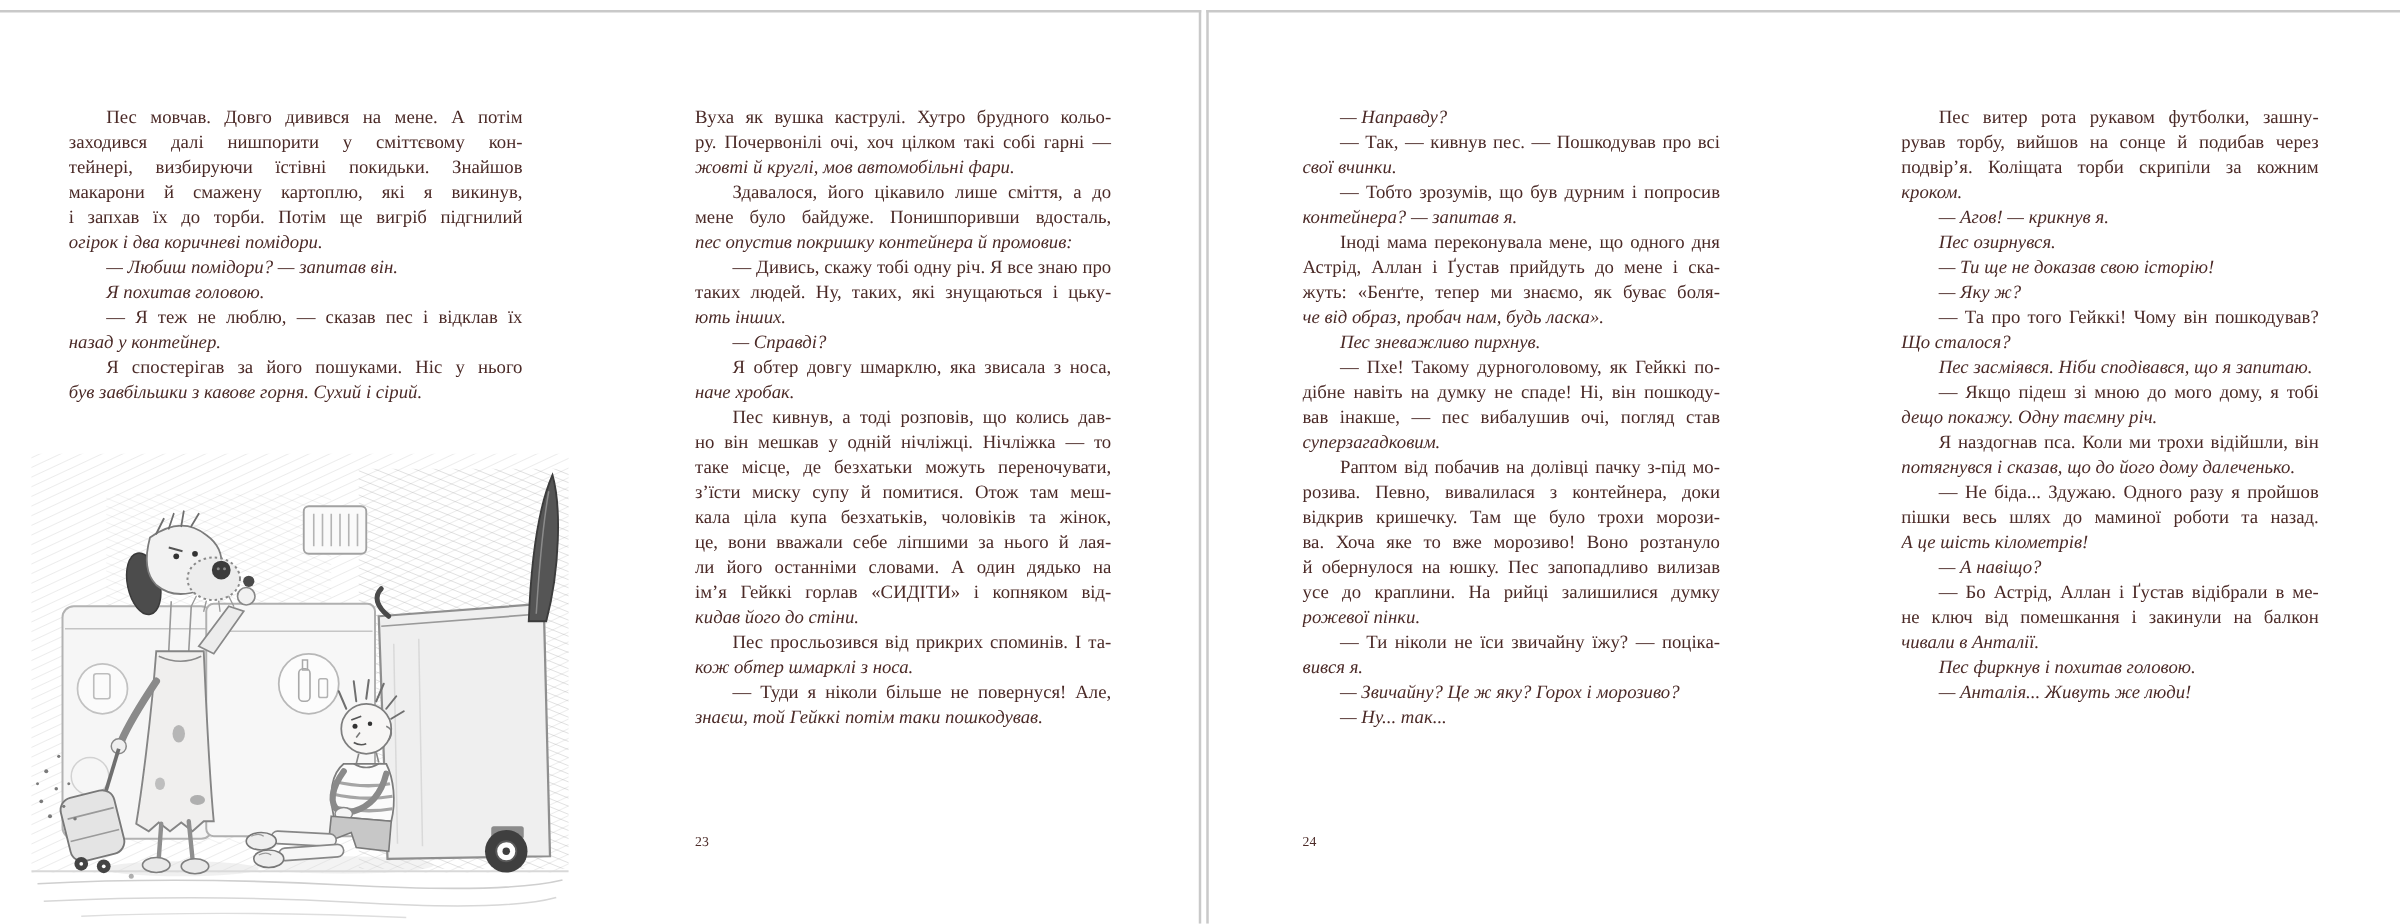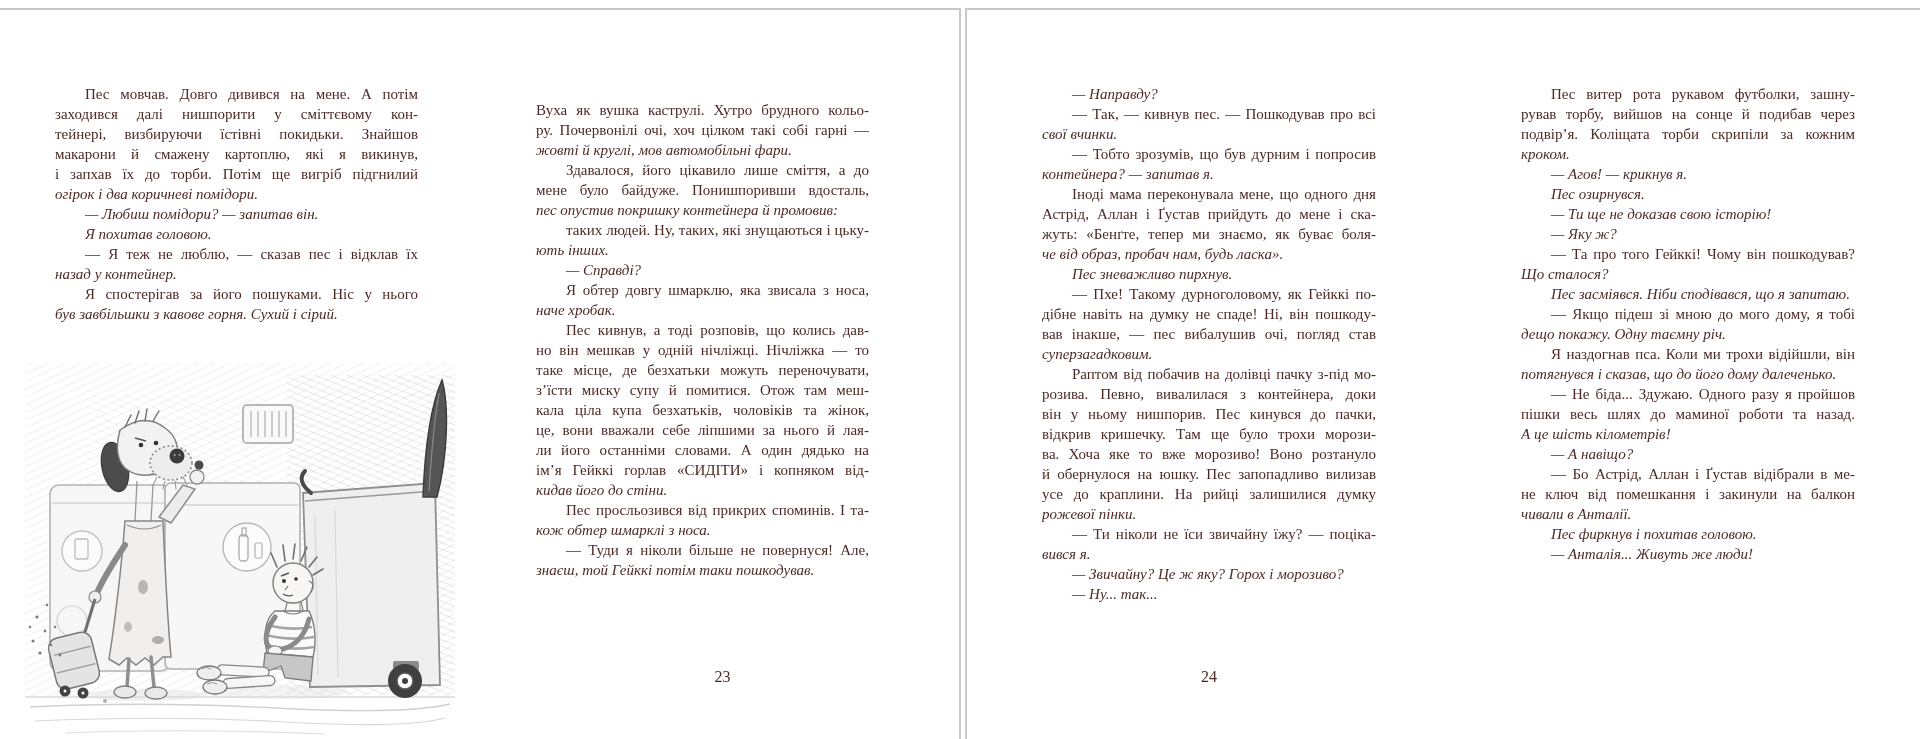"Вуха як вушка каструлі. Хутро" #col1 { left: 536px -> 556px; margin-top: 16px -> none }
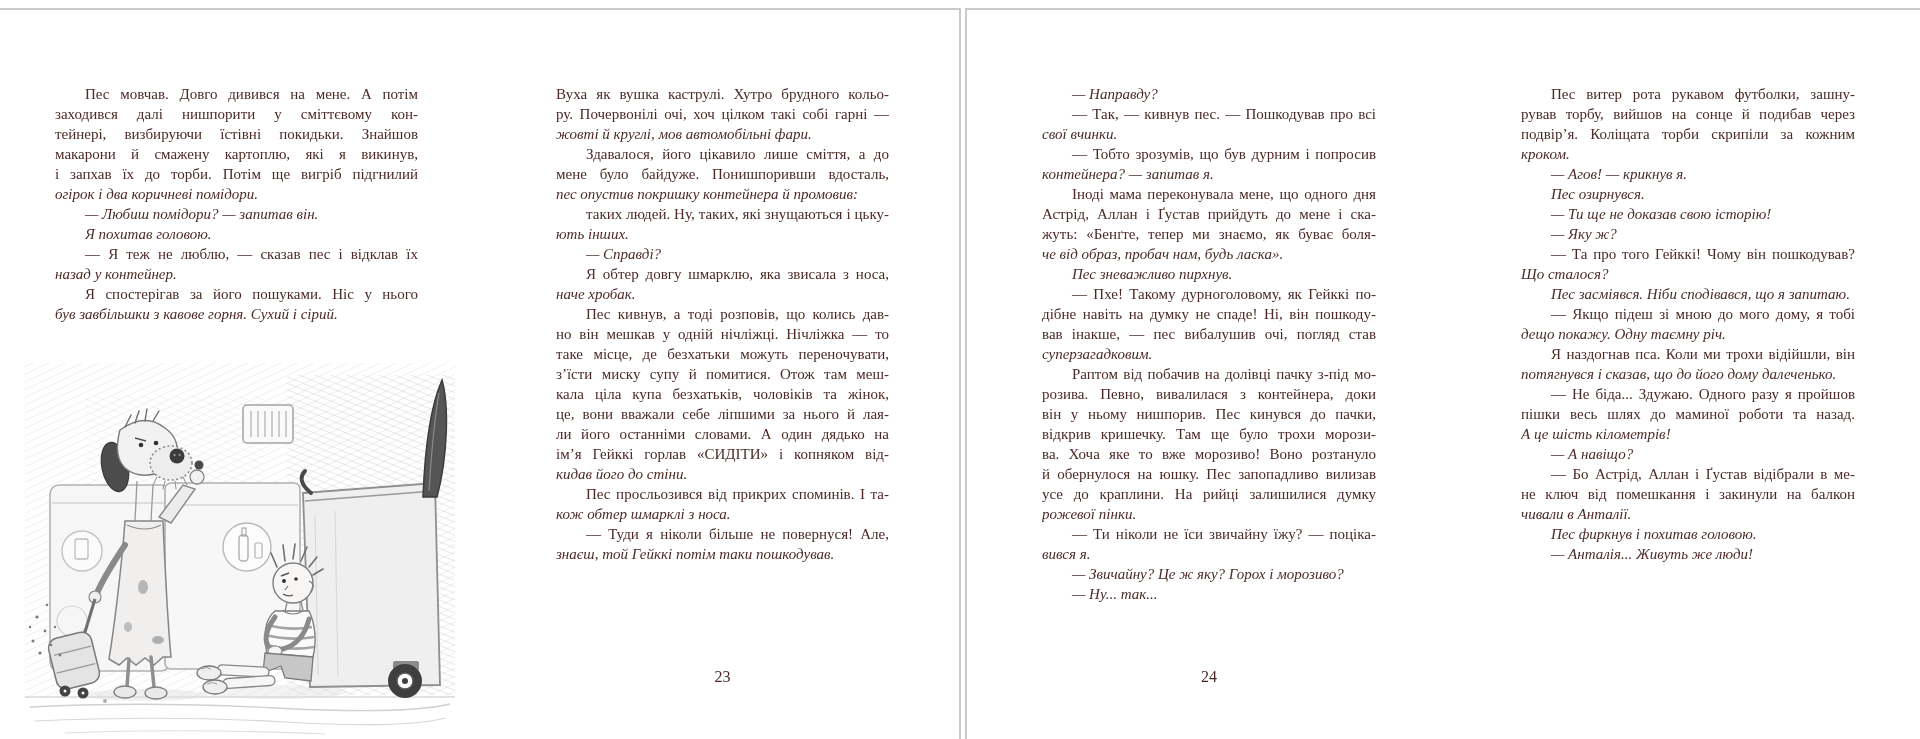"— Дивись, скажу тобі одну" div.line { html: none -> <div>— Дивись, скажу тобі одну річ. Я все знаю про</div> }
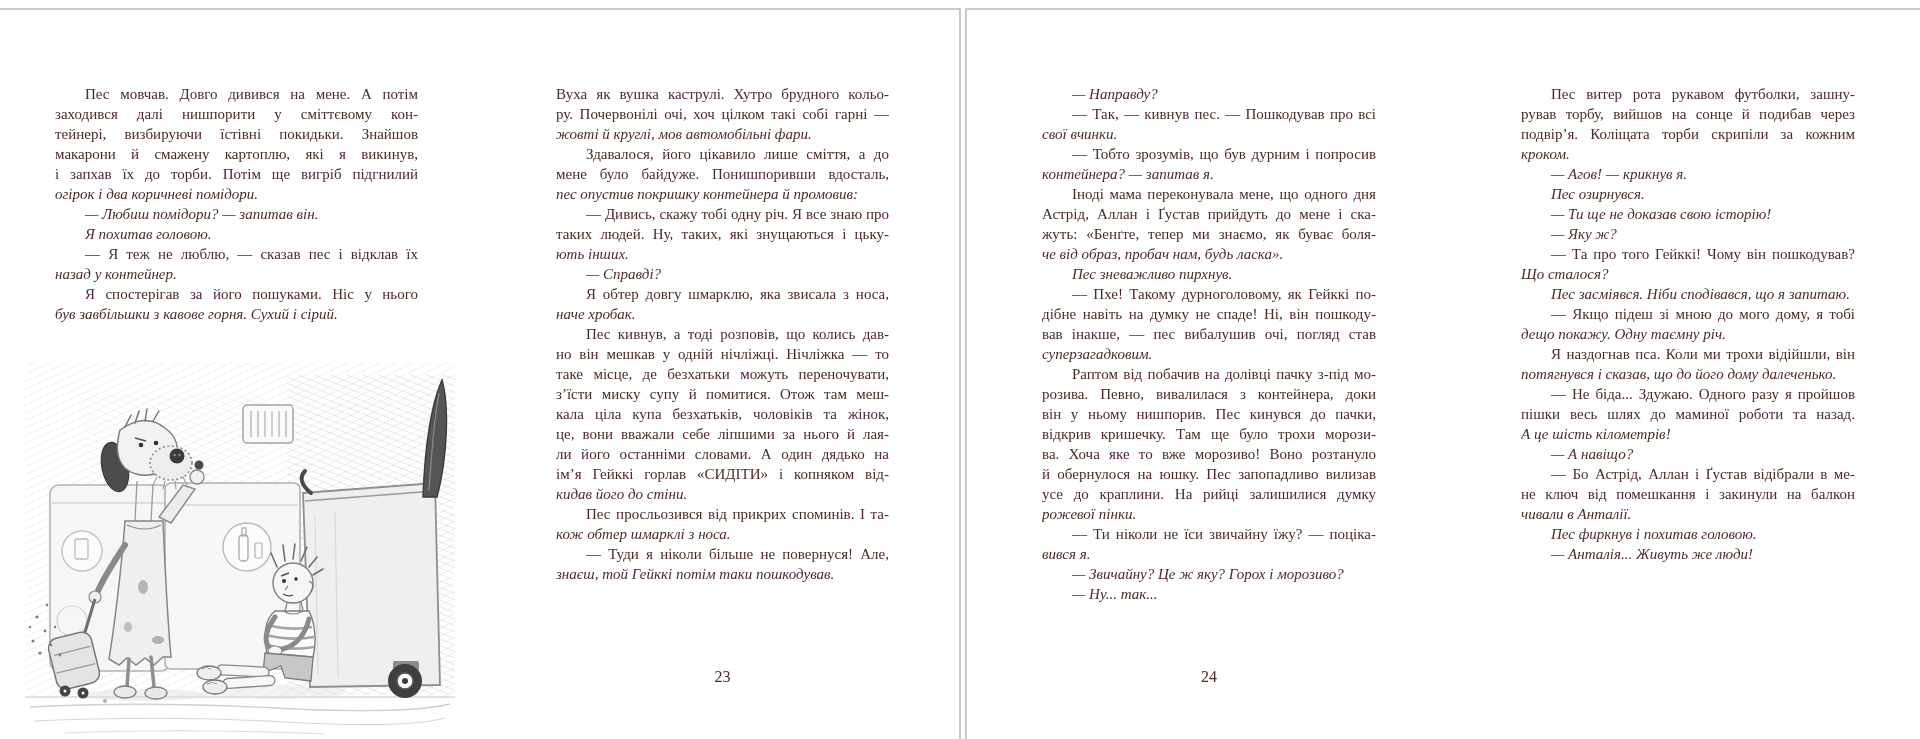"він у ньому нишпорив. Пес" div.line { html: <div>він у ньому нишпорив. Пес кинувся до пачки,</div> -> none }
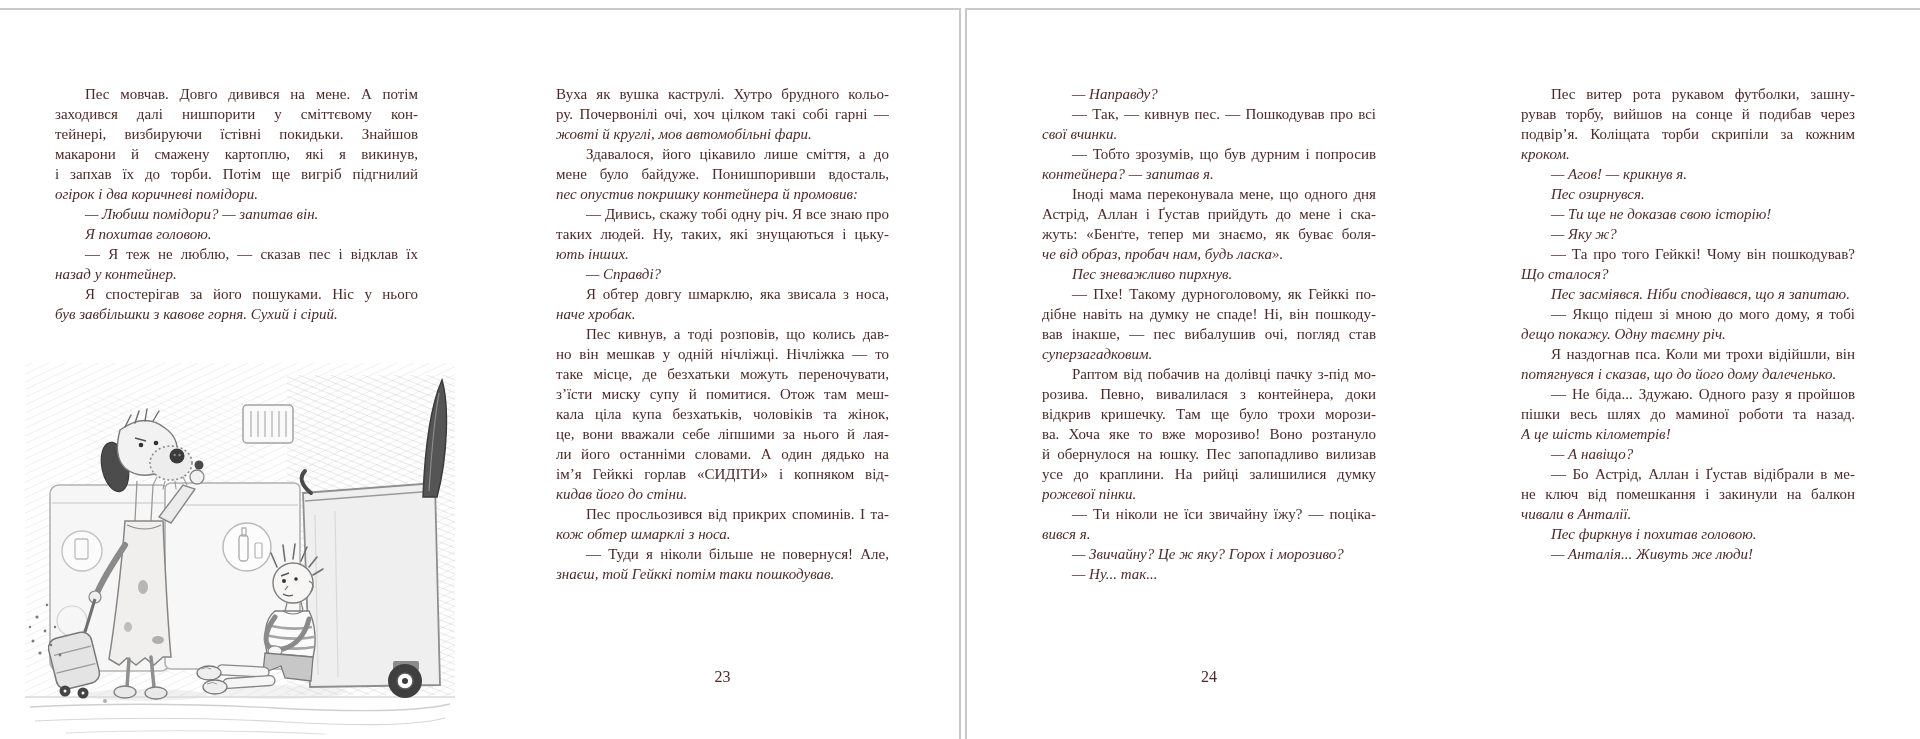"23" .folio { font-size: 16px -> 11px; text-align: center -> none }
